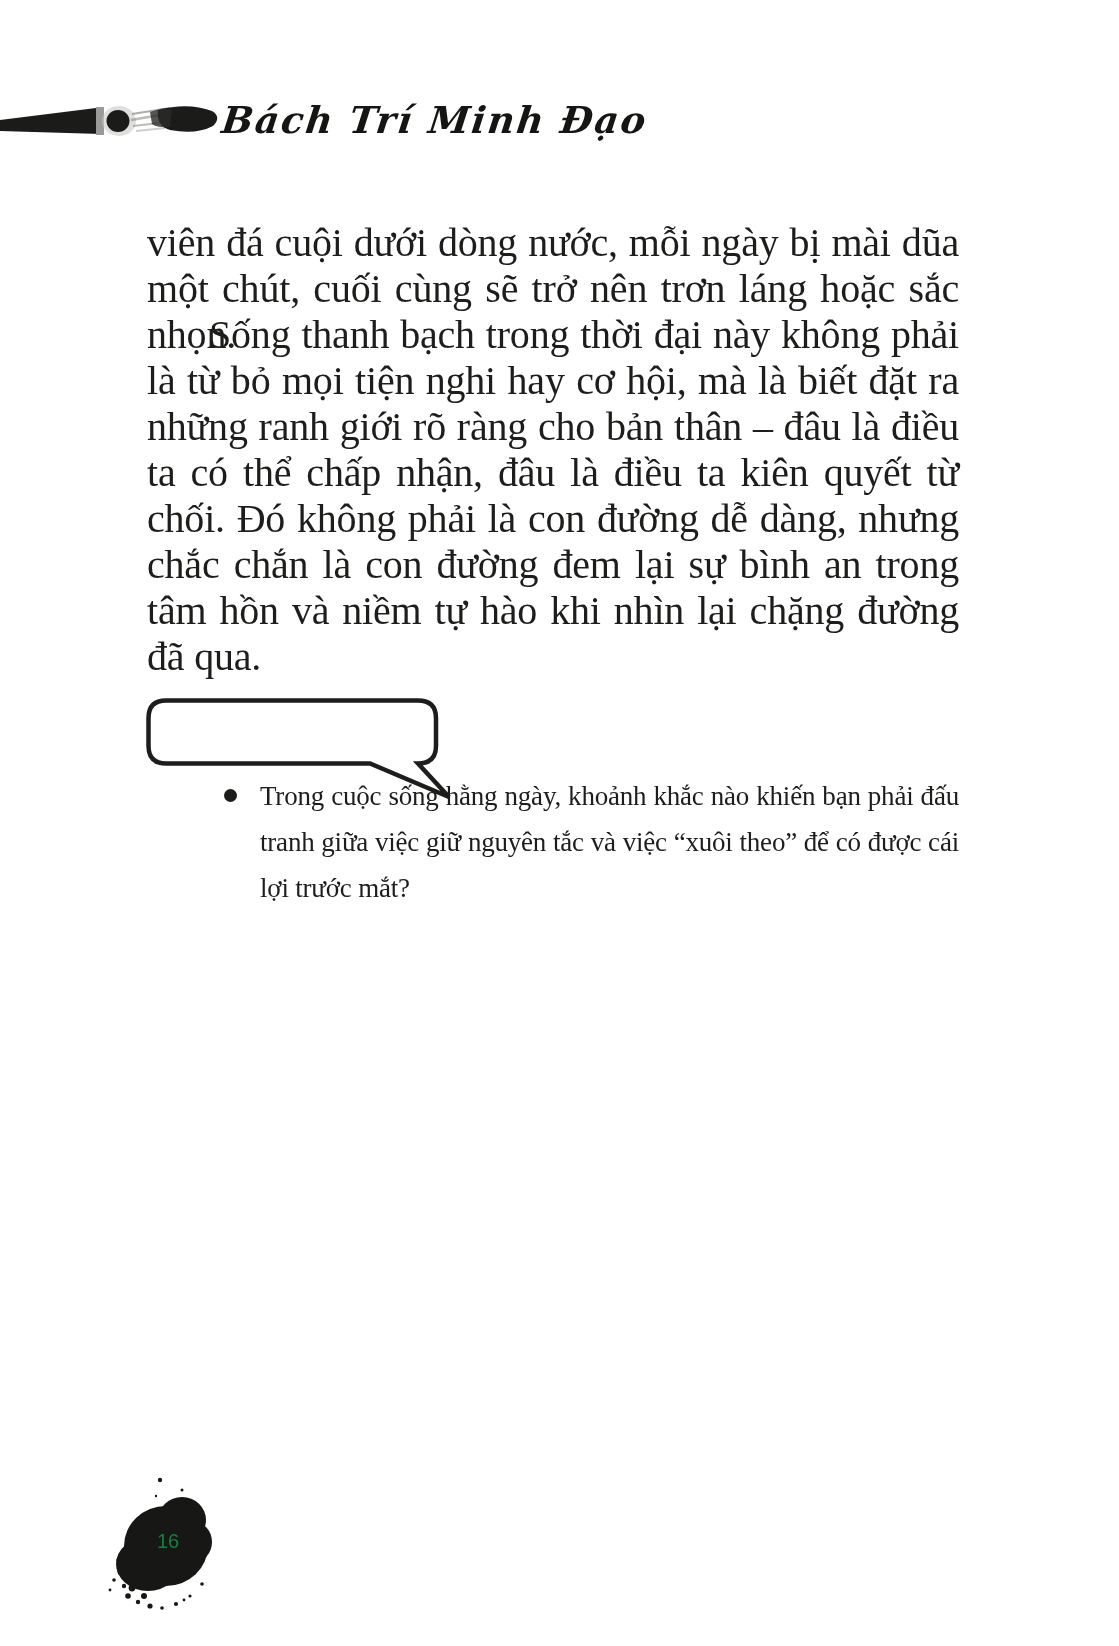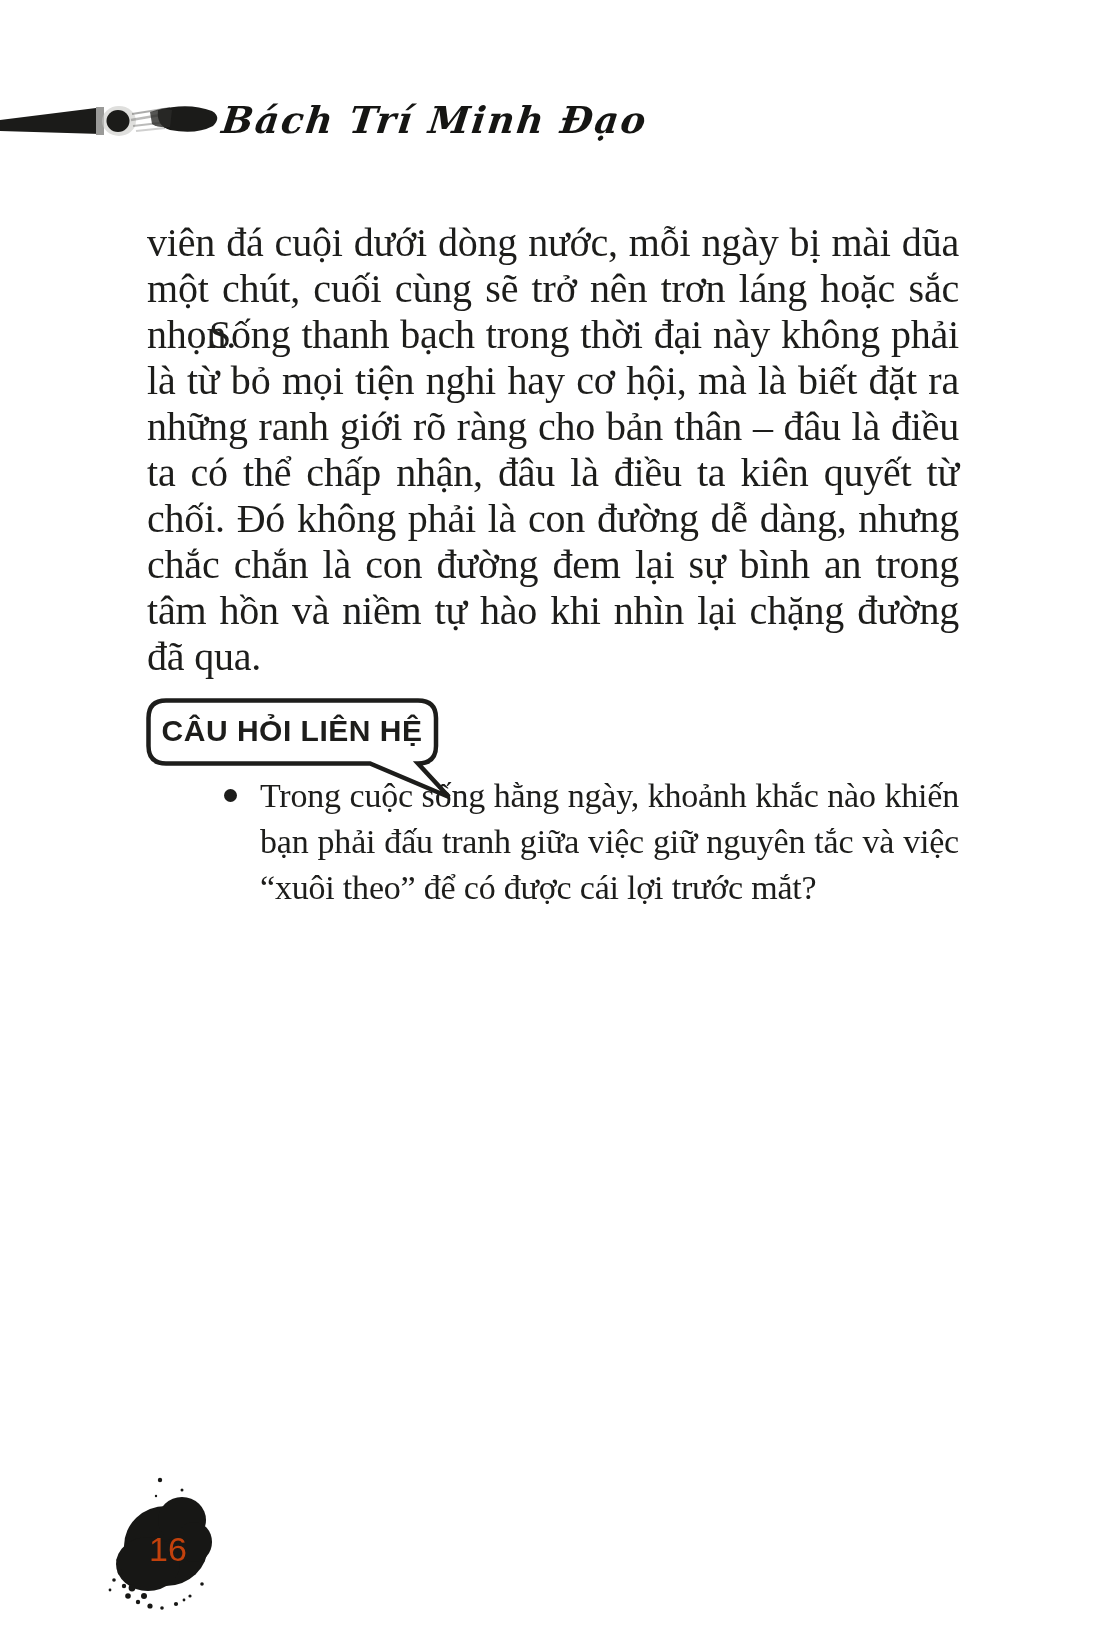"CÂU HỎI LIÊN HỆ" div.callout-label { html: <div>CÂU HỎI LIÊN HỆ</div> -> none }
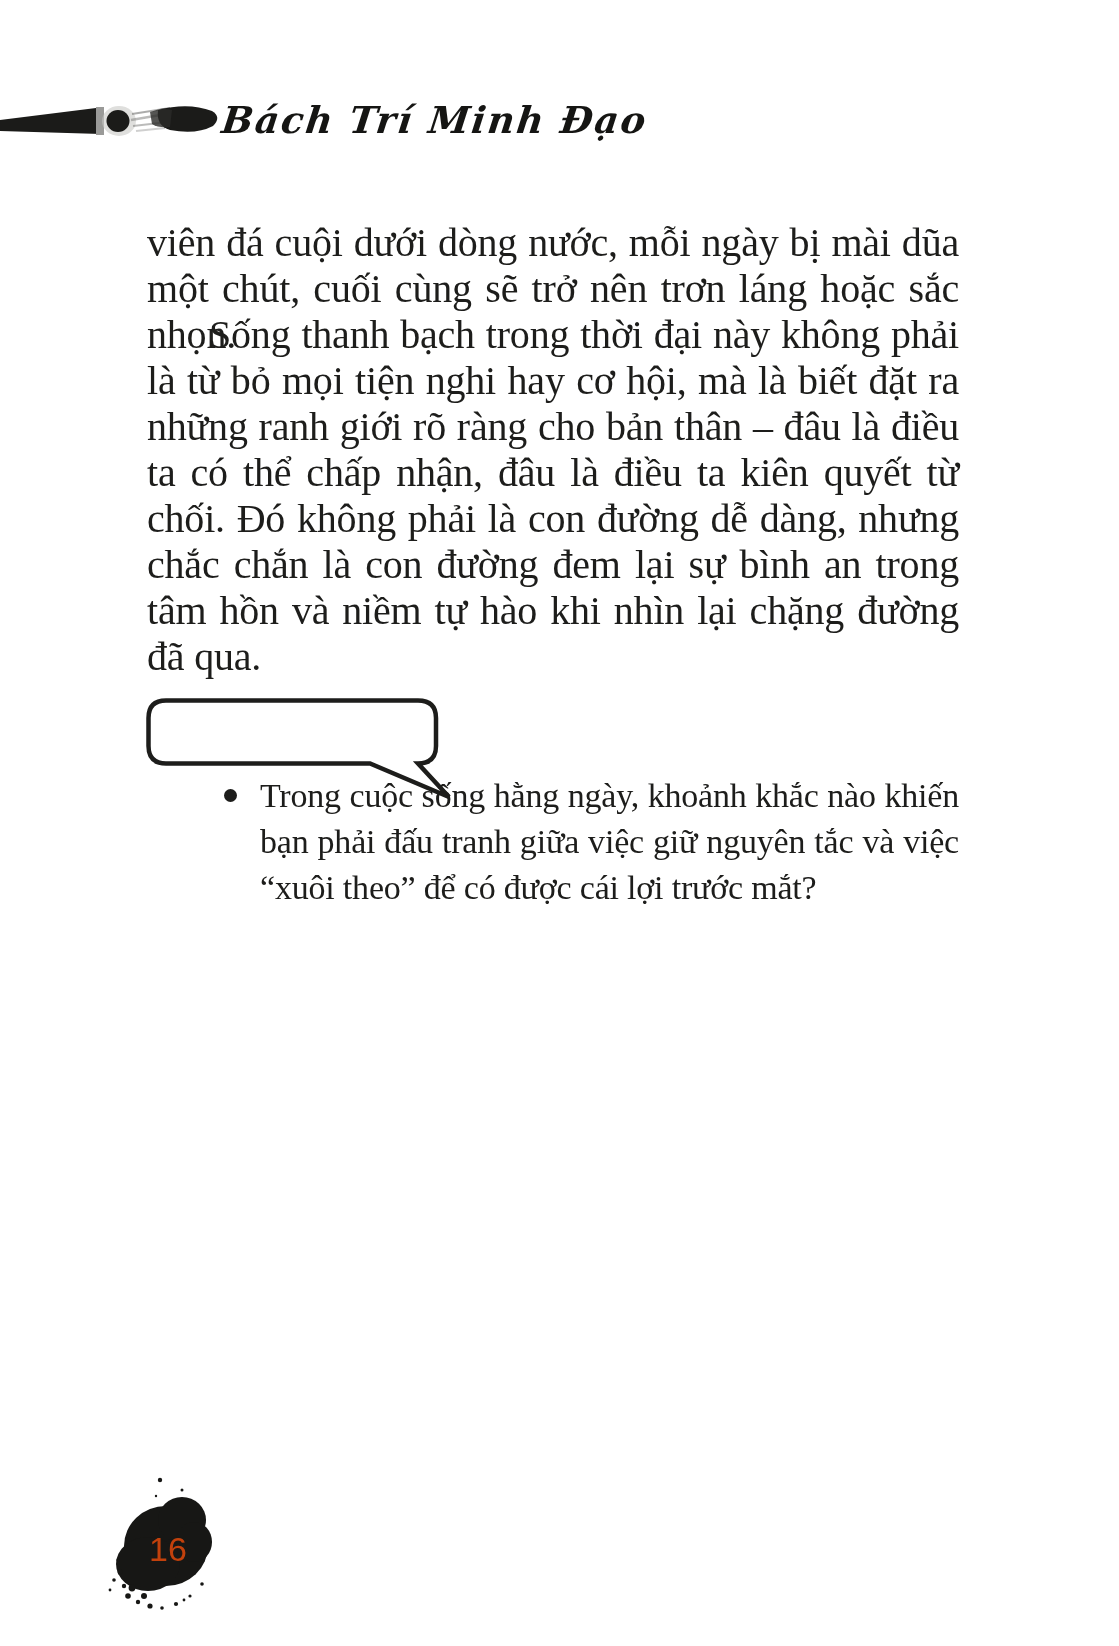"Trong cuộc sống hằng ngày," .q-item { font-size: 34px -> 27px }
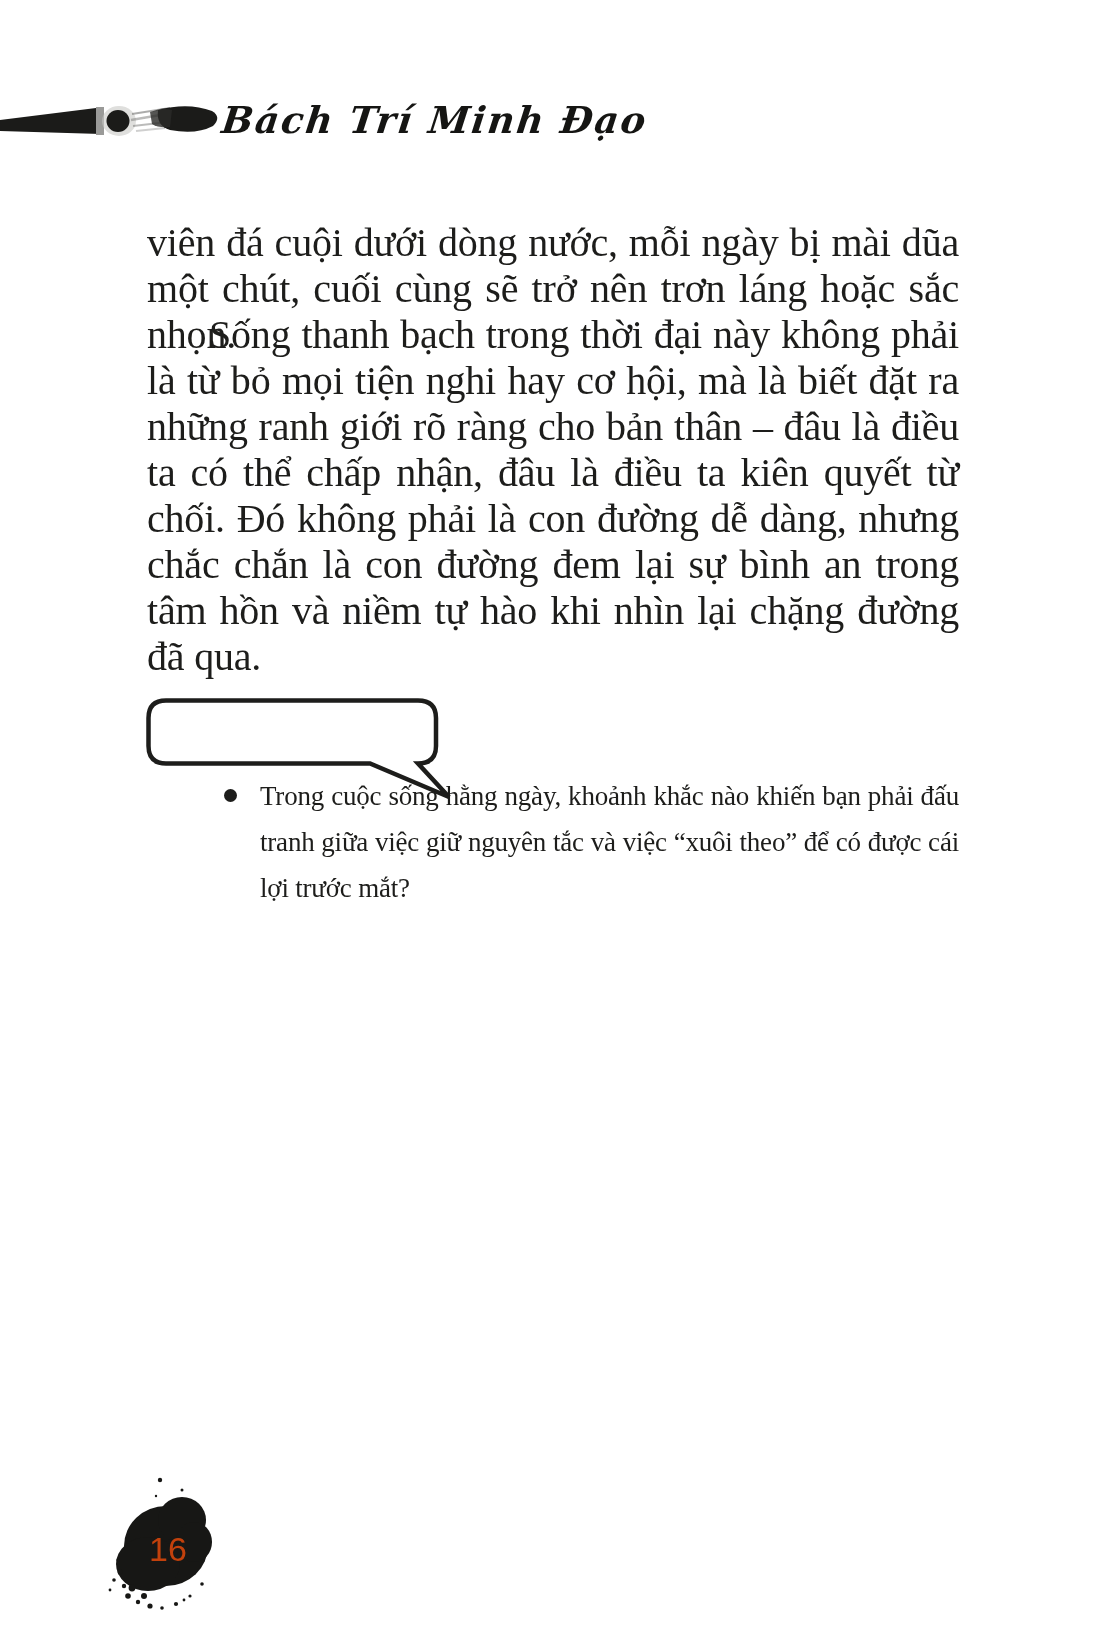"16" .blot-number { color: #c2410c -> #15803d; font-size: 34px -> 20px }
